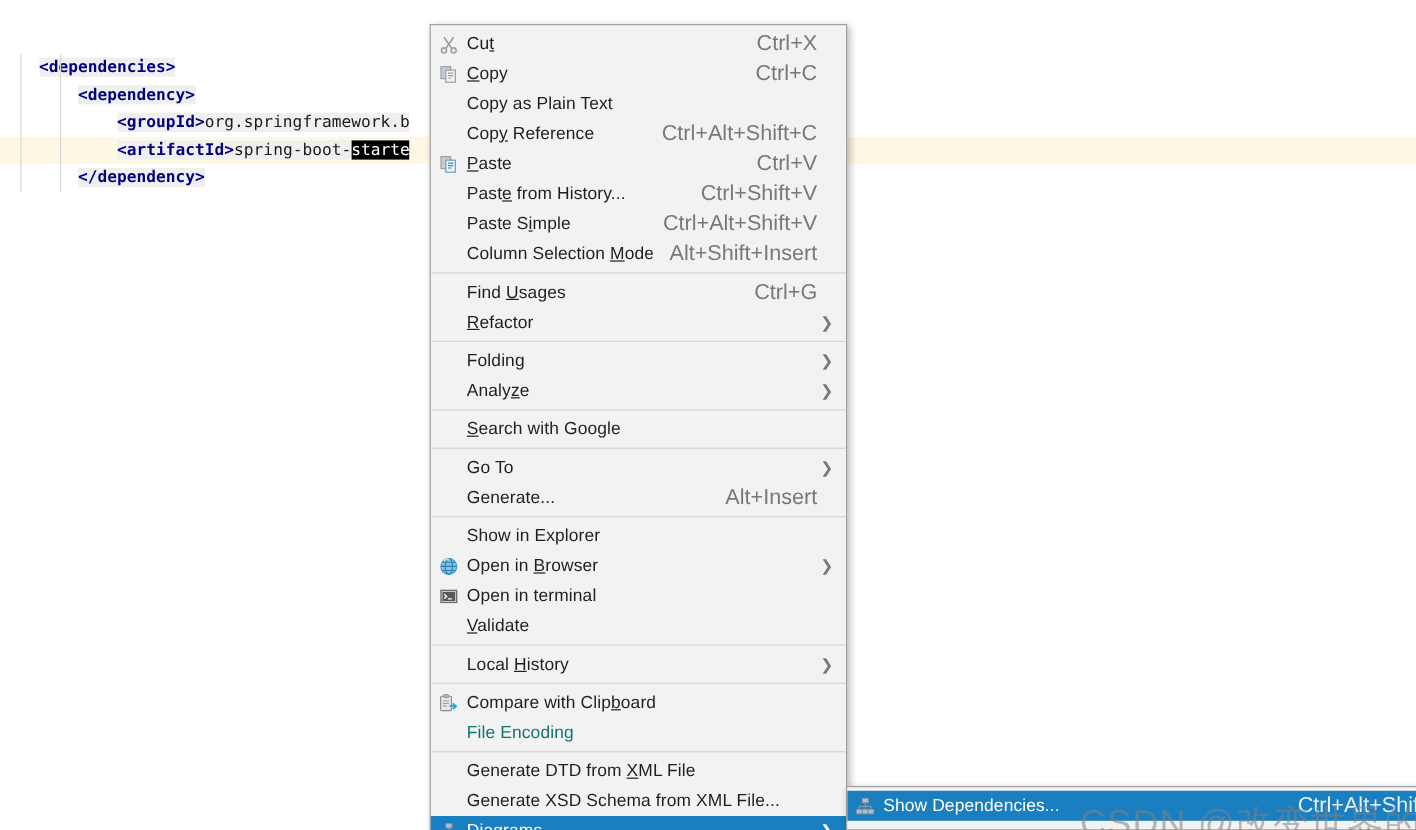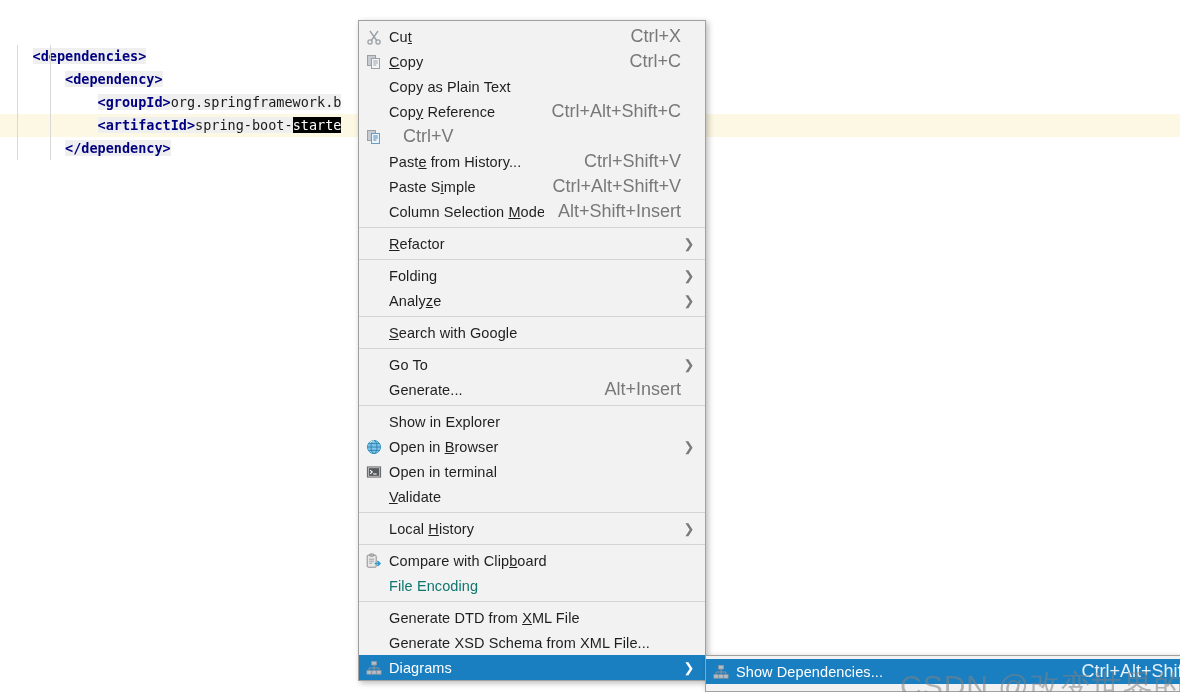"Paste" span.mi-label { html: none -> <span><u>P</u>aste</span> }
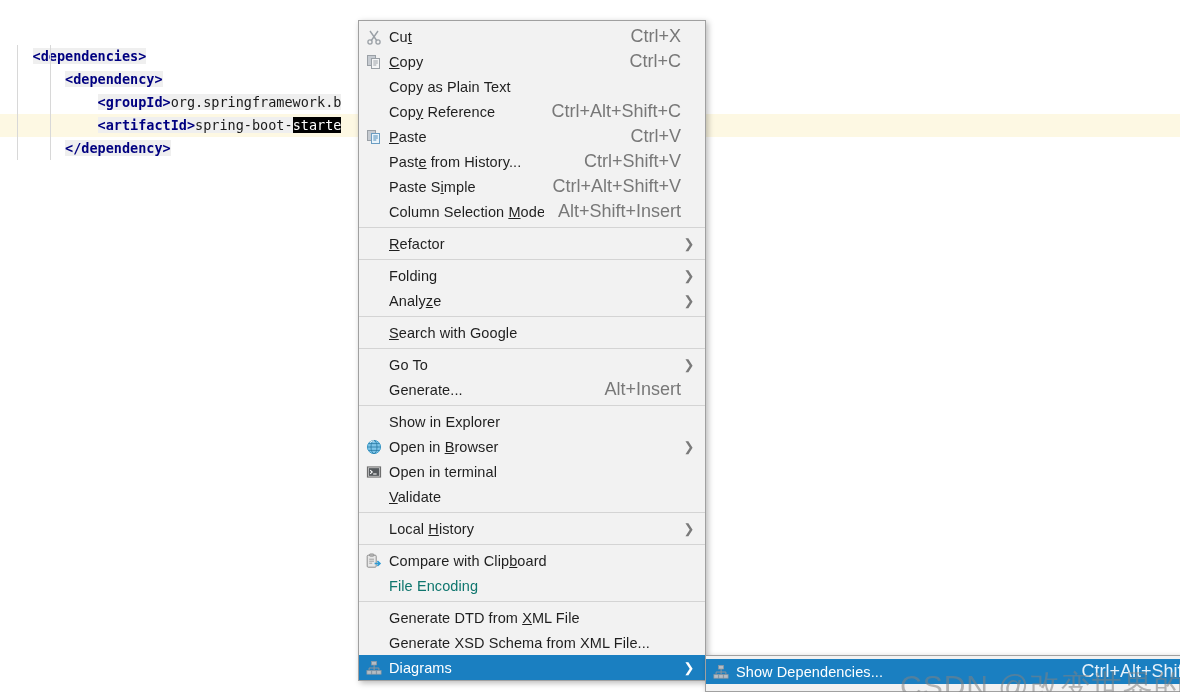"Find Usages" div.mi { html: none -> <div> <span></span> <span>Find <u>U</u>sages</span> <span>Ctrl+G</span> <span></span> </div> }
